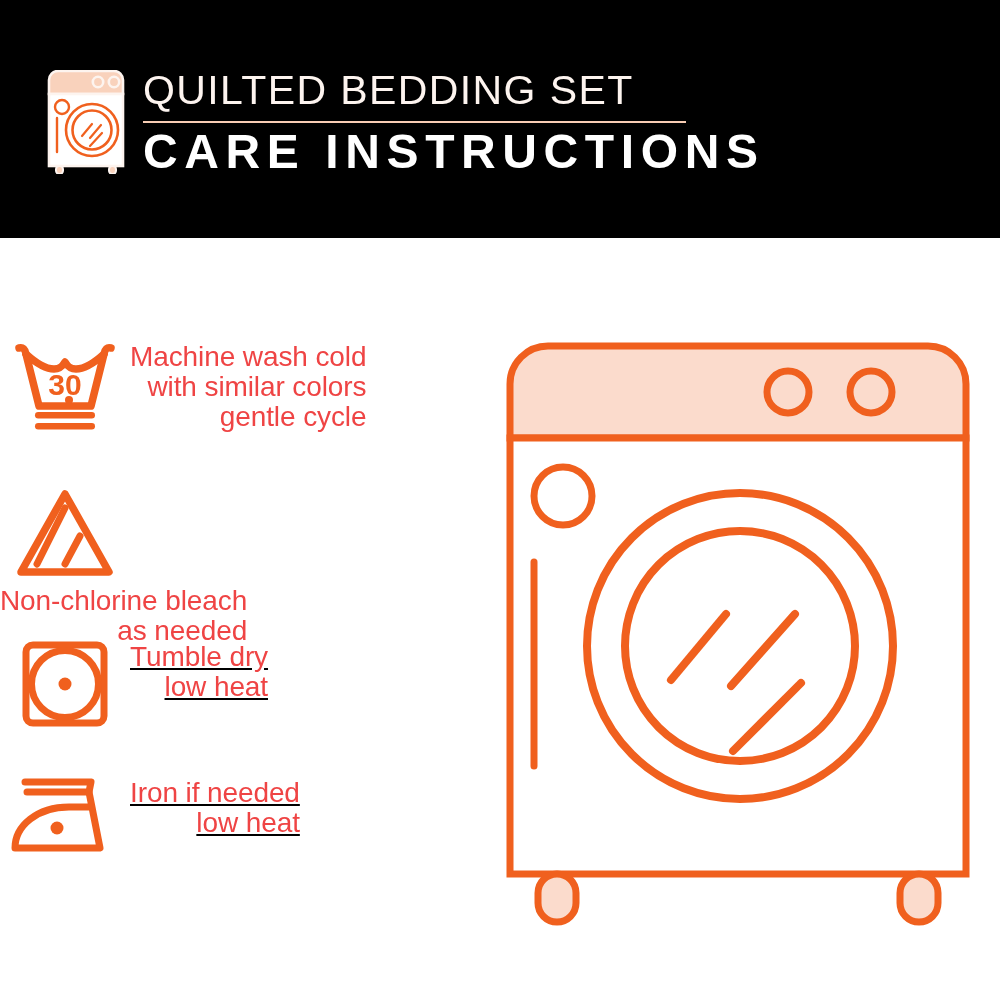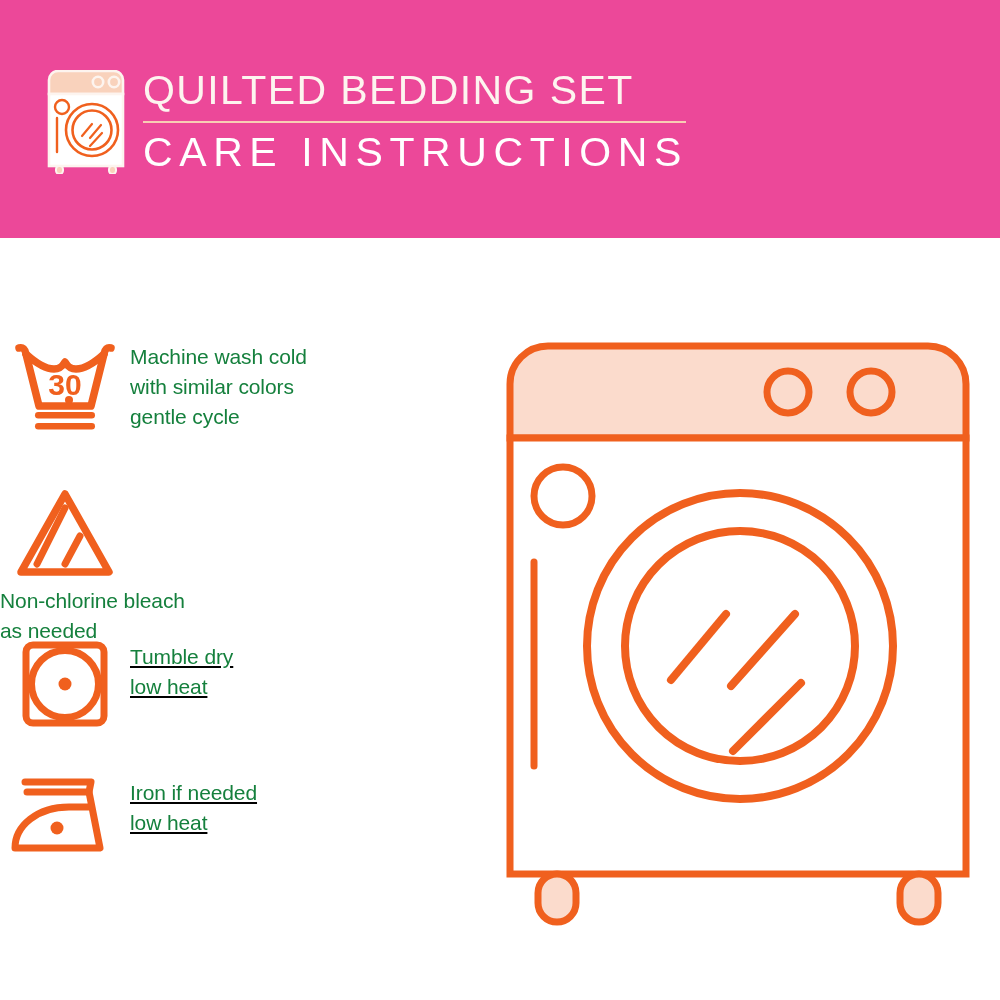"QUILTED BEDDING SET" .header { background: #ec4899 -> #000000 }
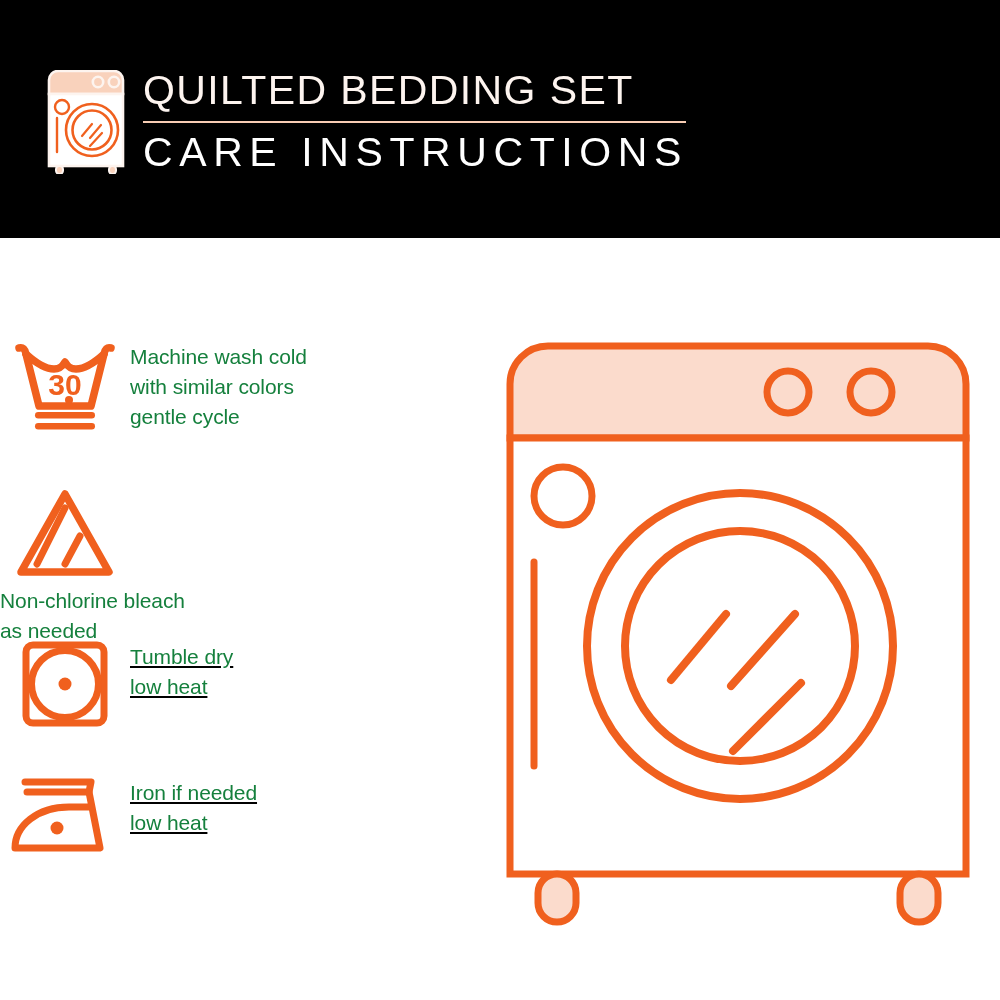"CARE INSTRUCTIONS" .header-subtitle { font-size: 41px -> 48px; font-weight: 400 -> 700 }
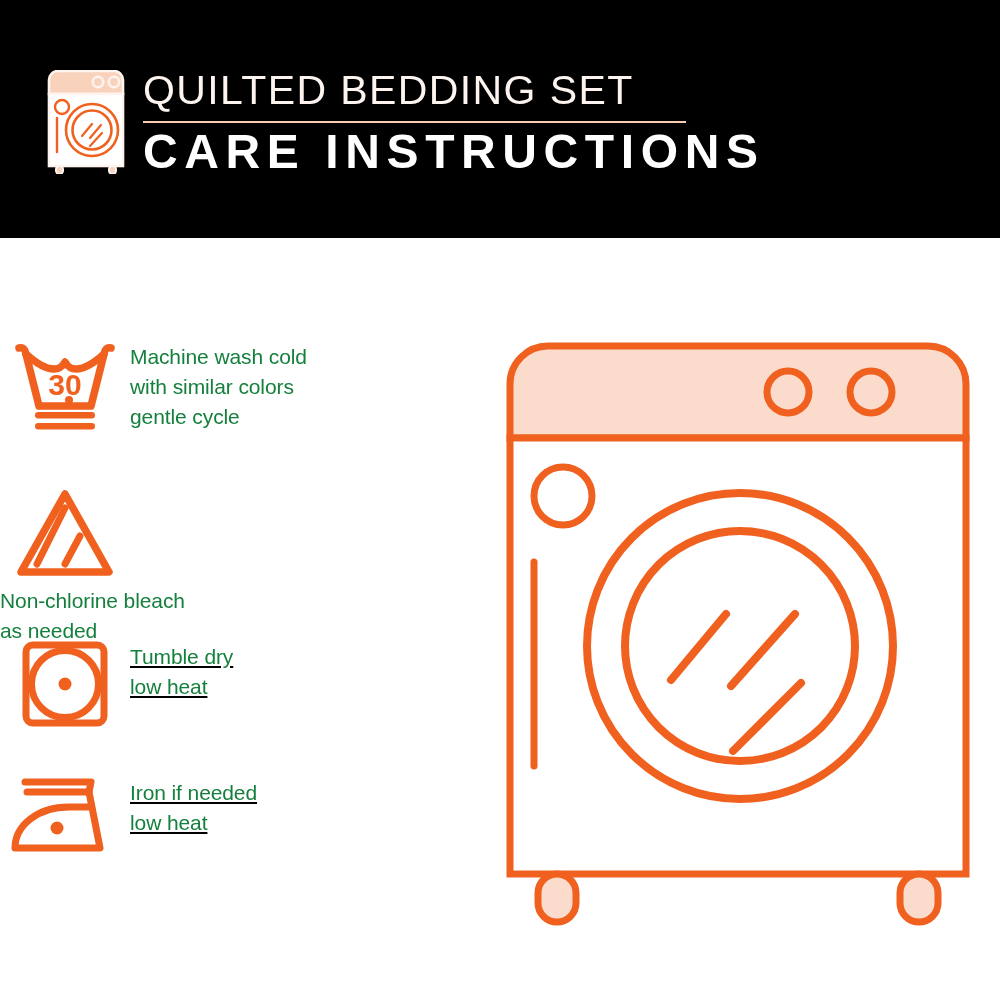"Machine wash cold" .care-text { color: #15803d -> #ef4444; font-size: 21px -> 28px; text-align: none -> right }
